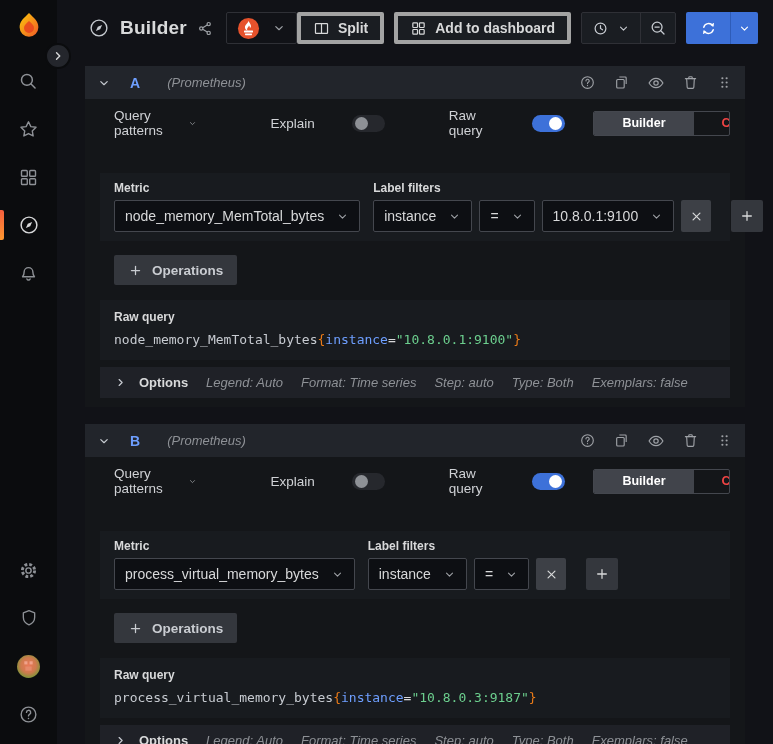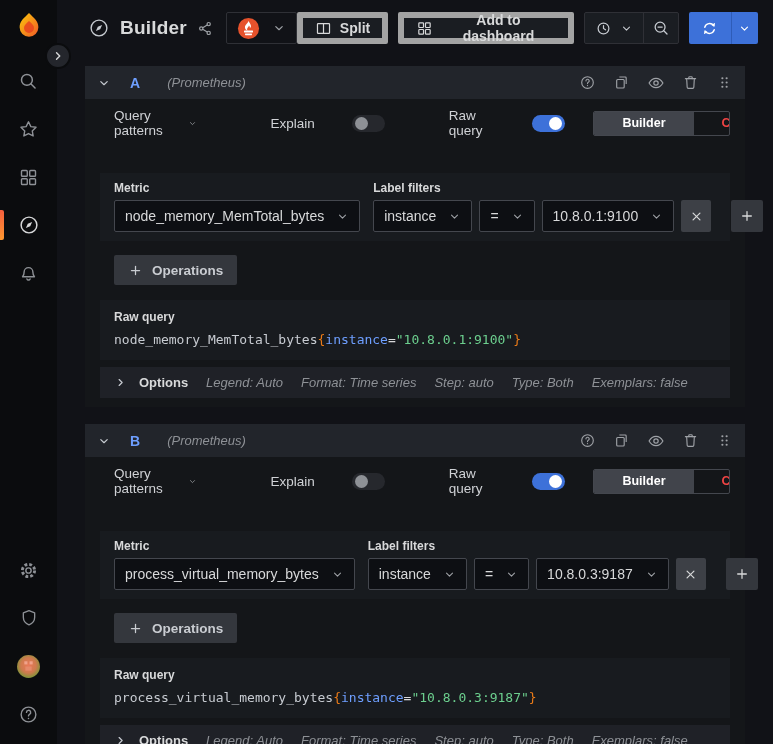"Split" .btn { border: 6px solid #a3a3a3 -> 4px solid #a3a3a3 }
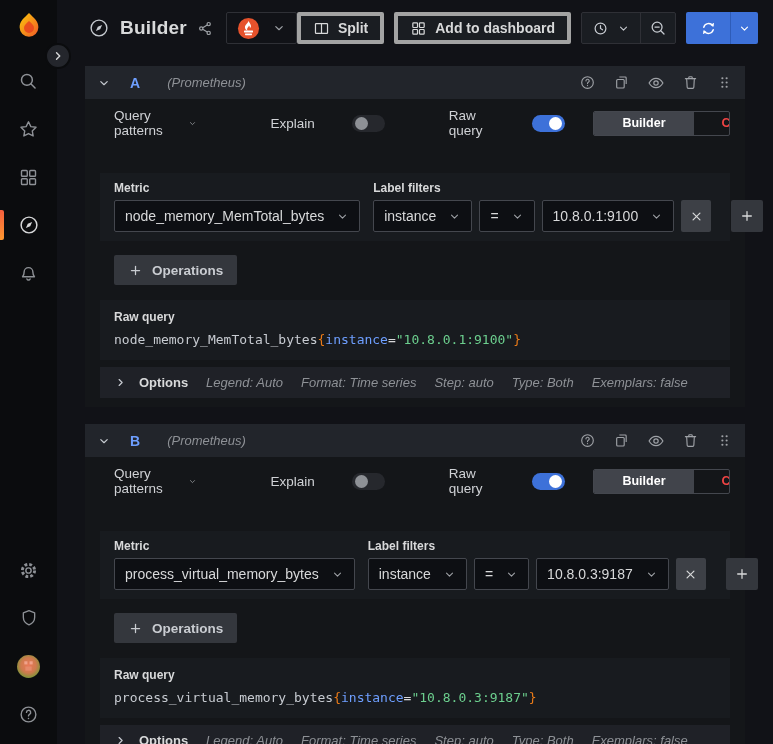"10.8.0.3:9187" span.select { html: <span> <span>10.8.0.3:9187</span> <span> <svg> <polyline></polyline> </svg> </span> </span> -> none }
